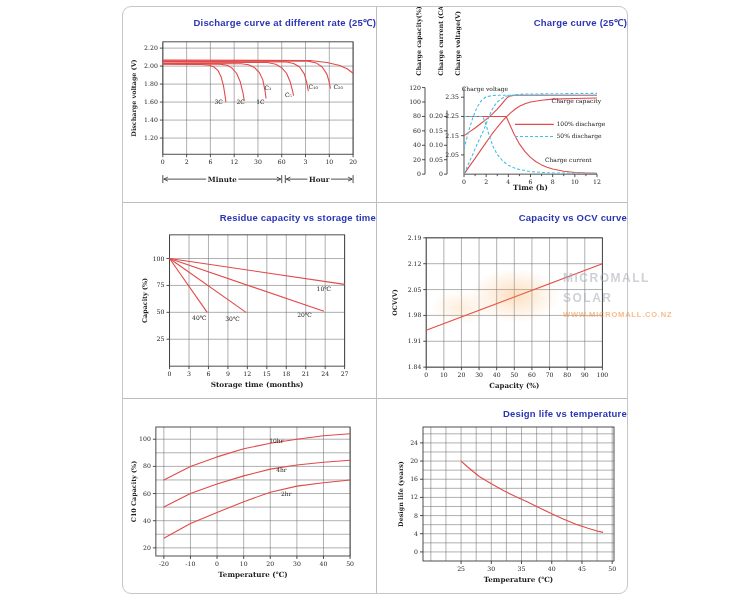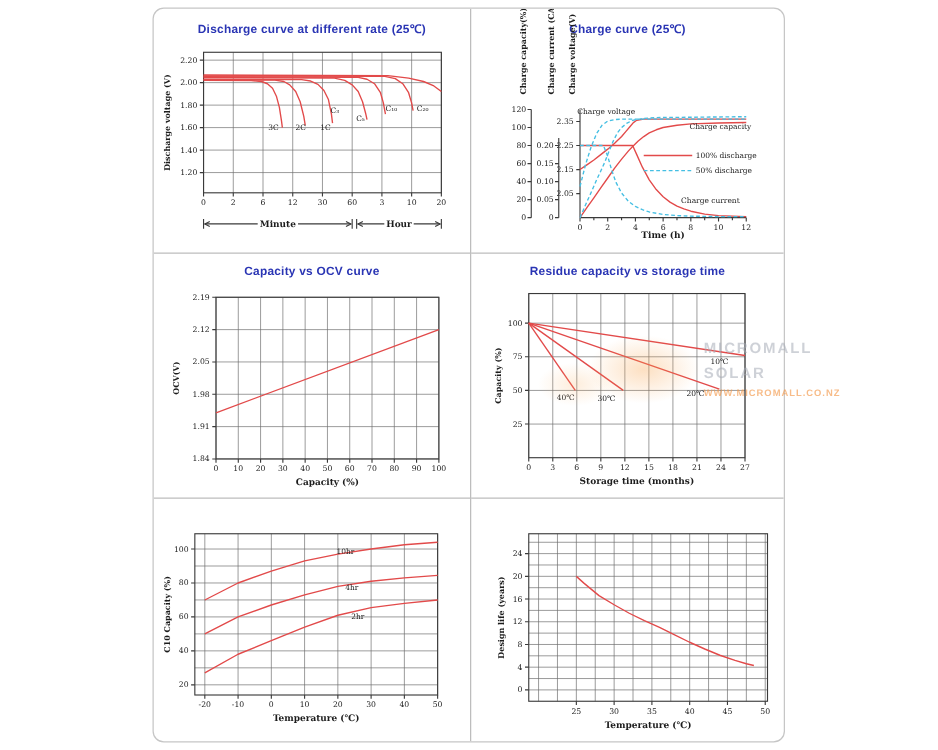"Discharge curve at different rate" .ctitle { text-align: center -> right }
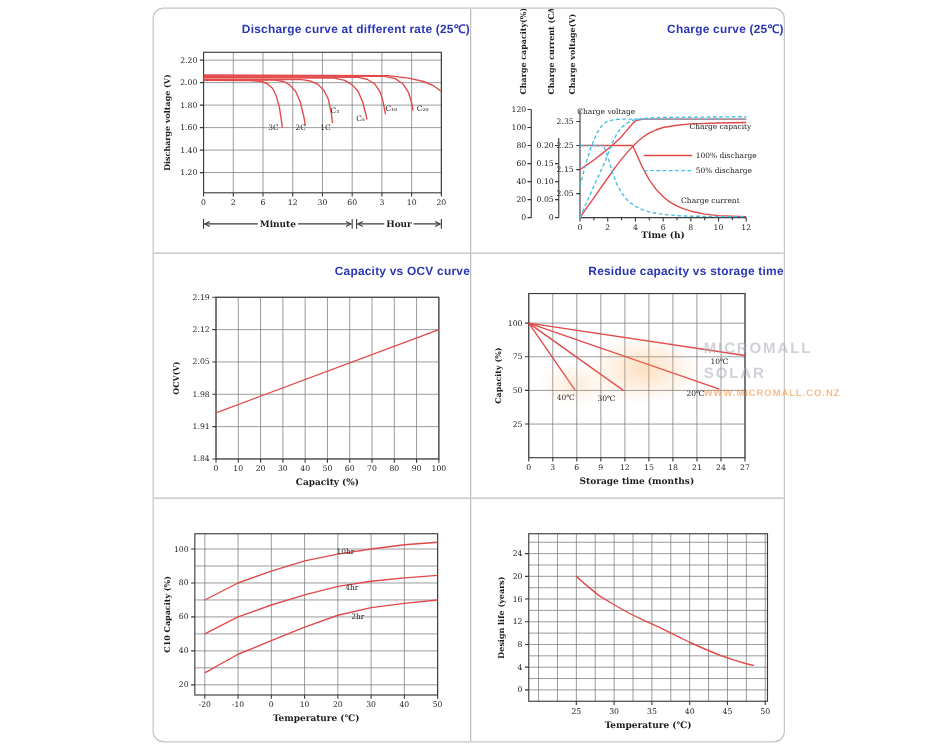"Capacity vs OCV curve" div.cell { order: before "Residue capacity vs storage time" -> after "Residue capacity vs storage time" }
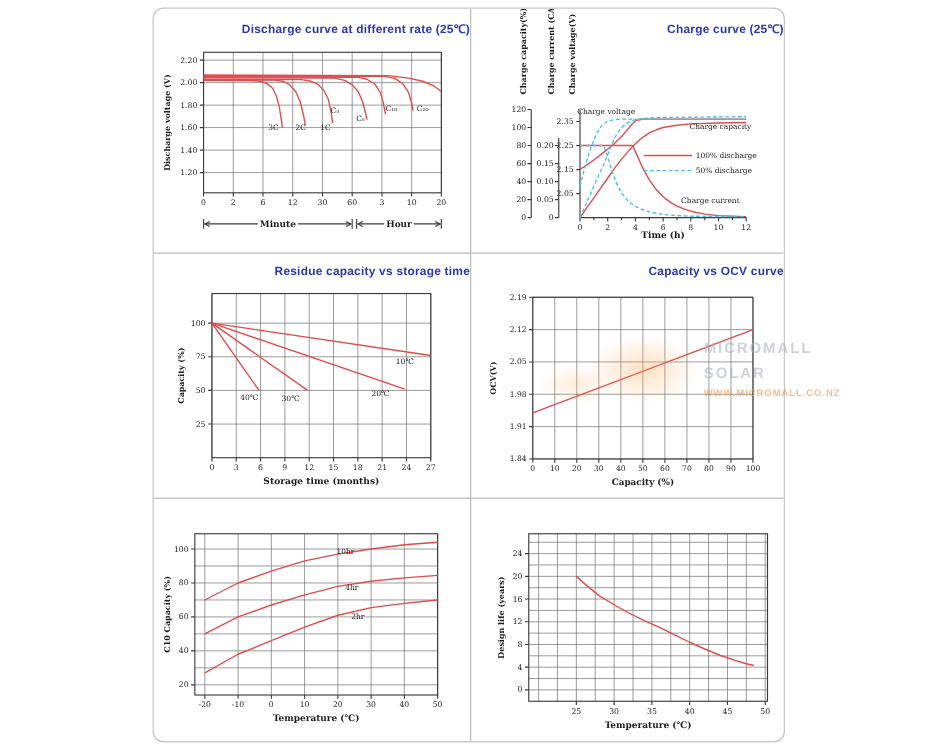"Design life vs temperature" div.ctitle { html: none -> <div>Design life vs temperature</div> }
